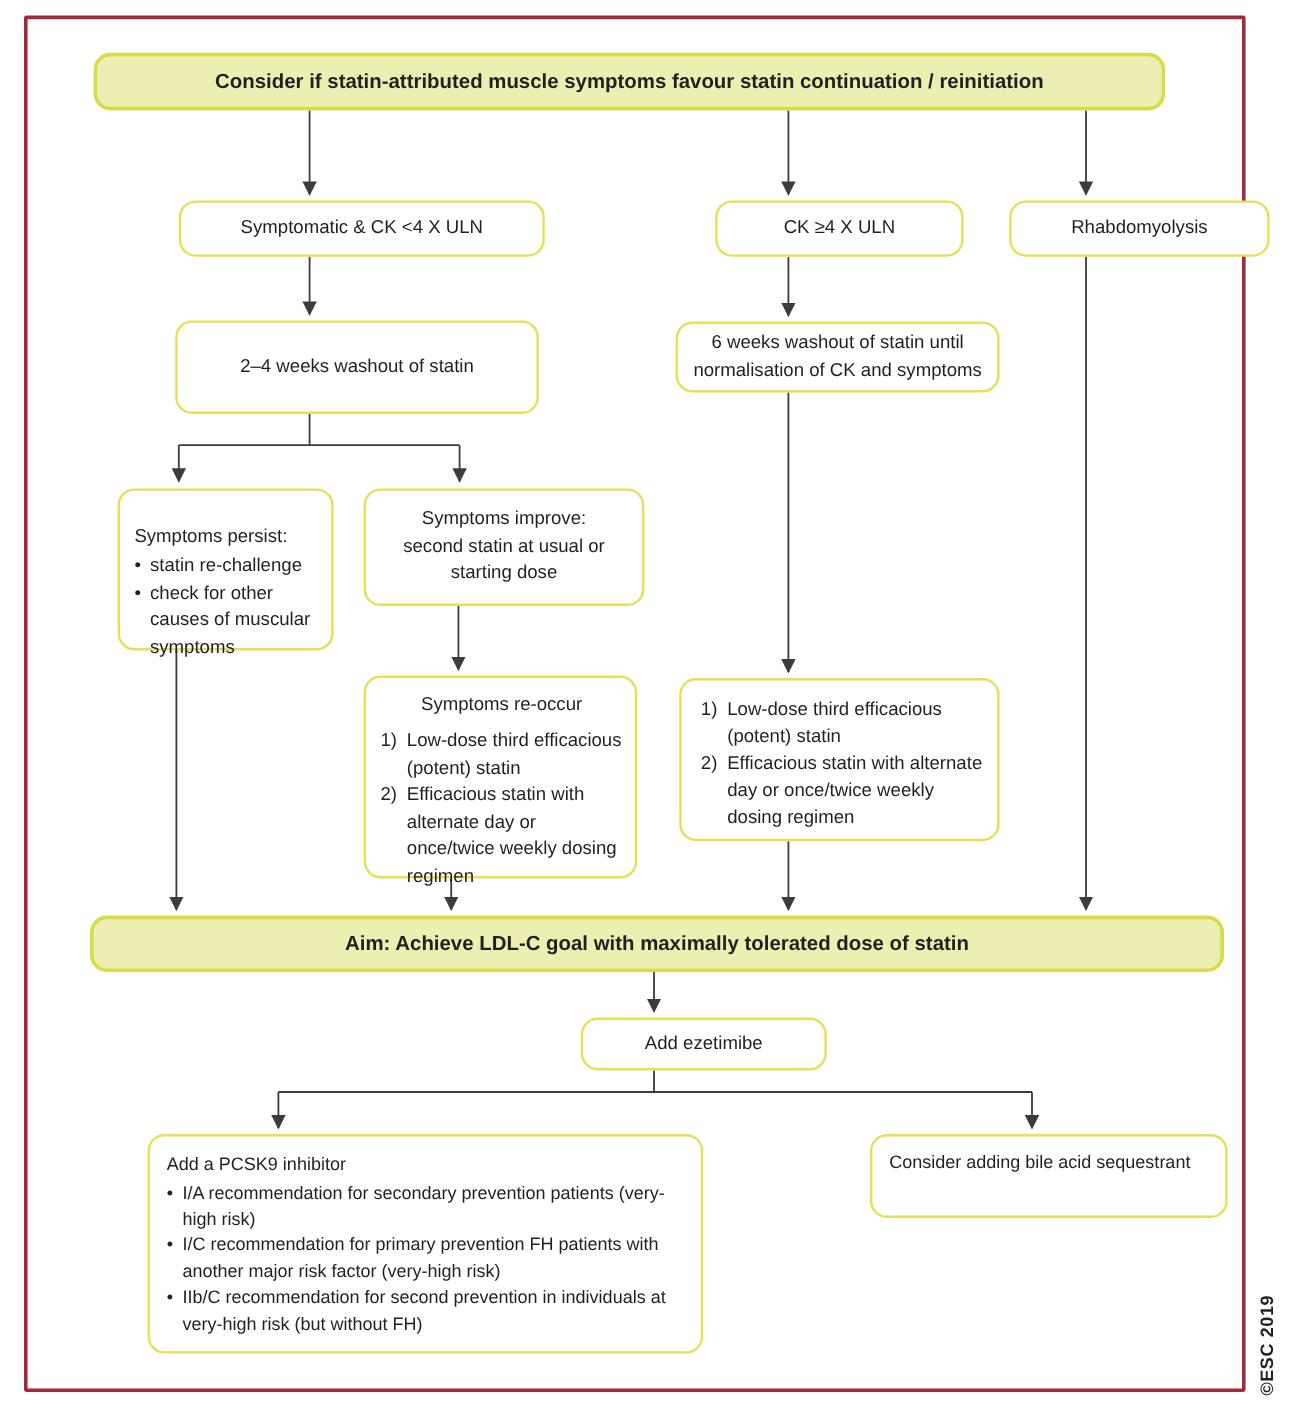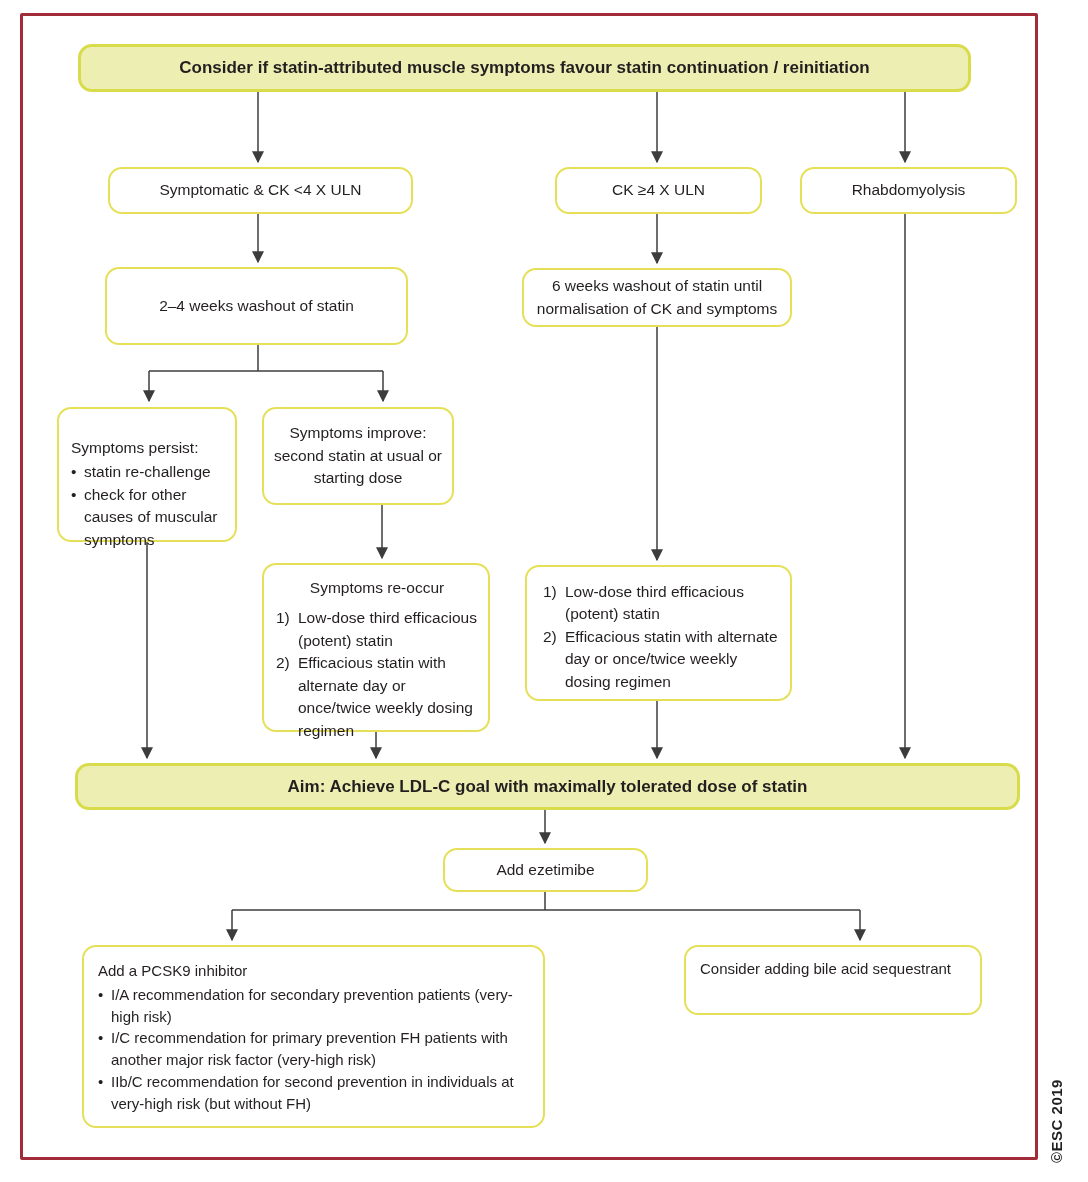"Symptomatic & CK <4 X" .box { margin-left: none -> 41px }
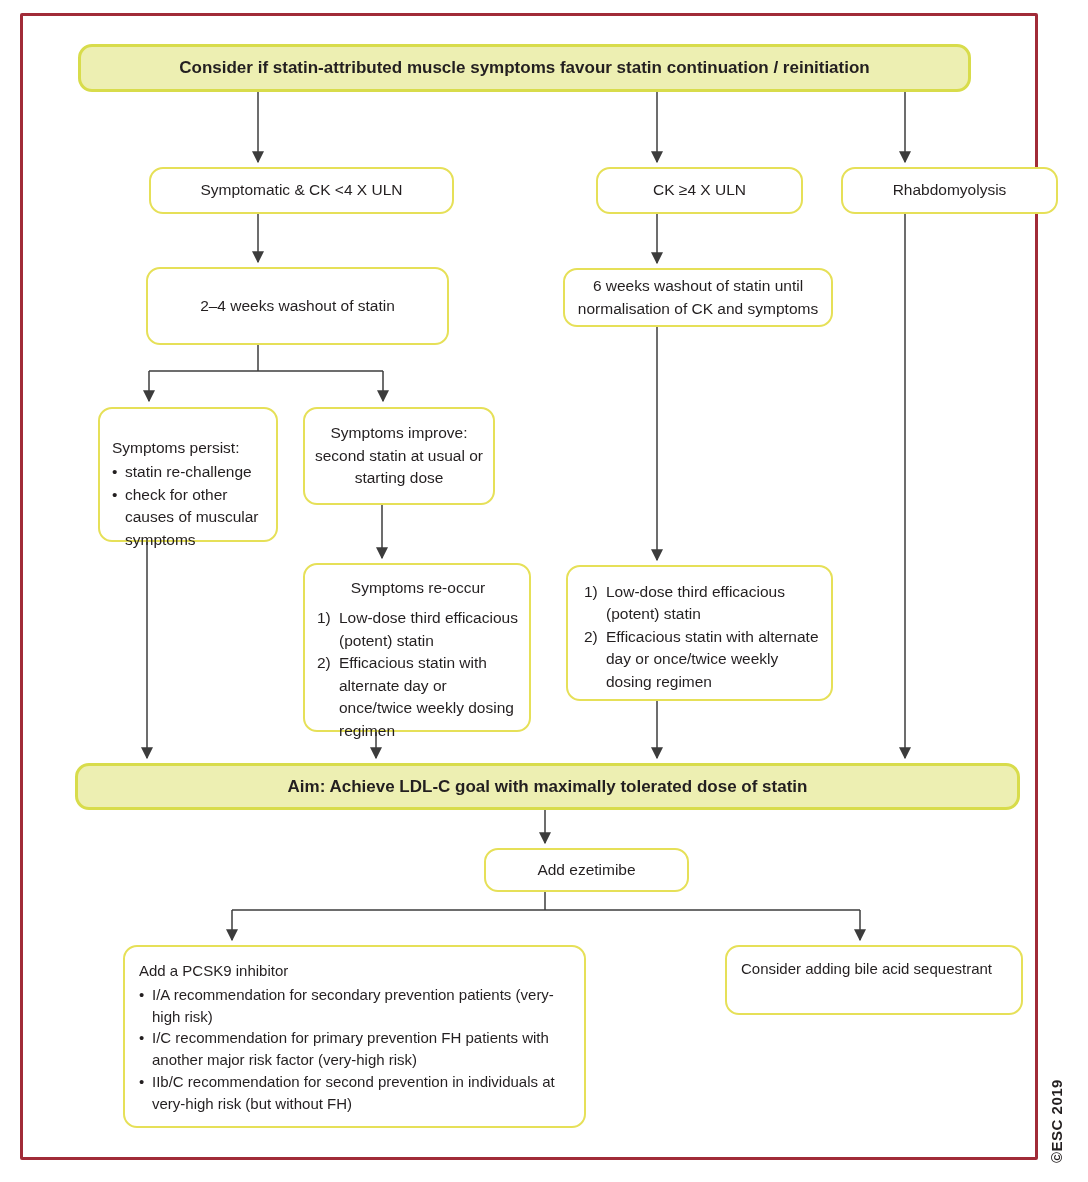"Symptoms improve:" .b-improve { width: 192px -> 234px }
